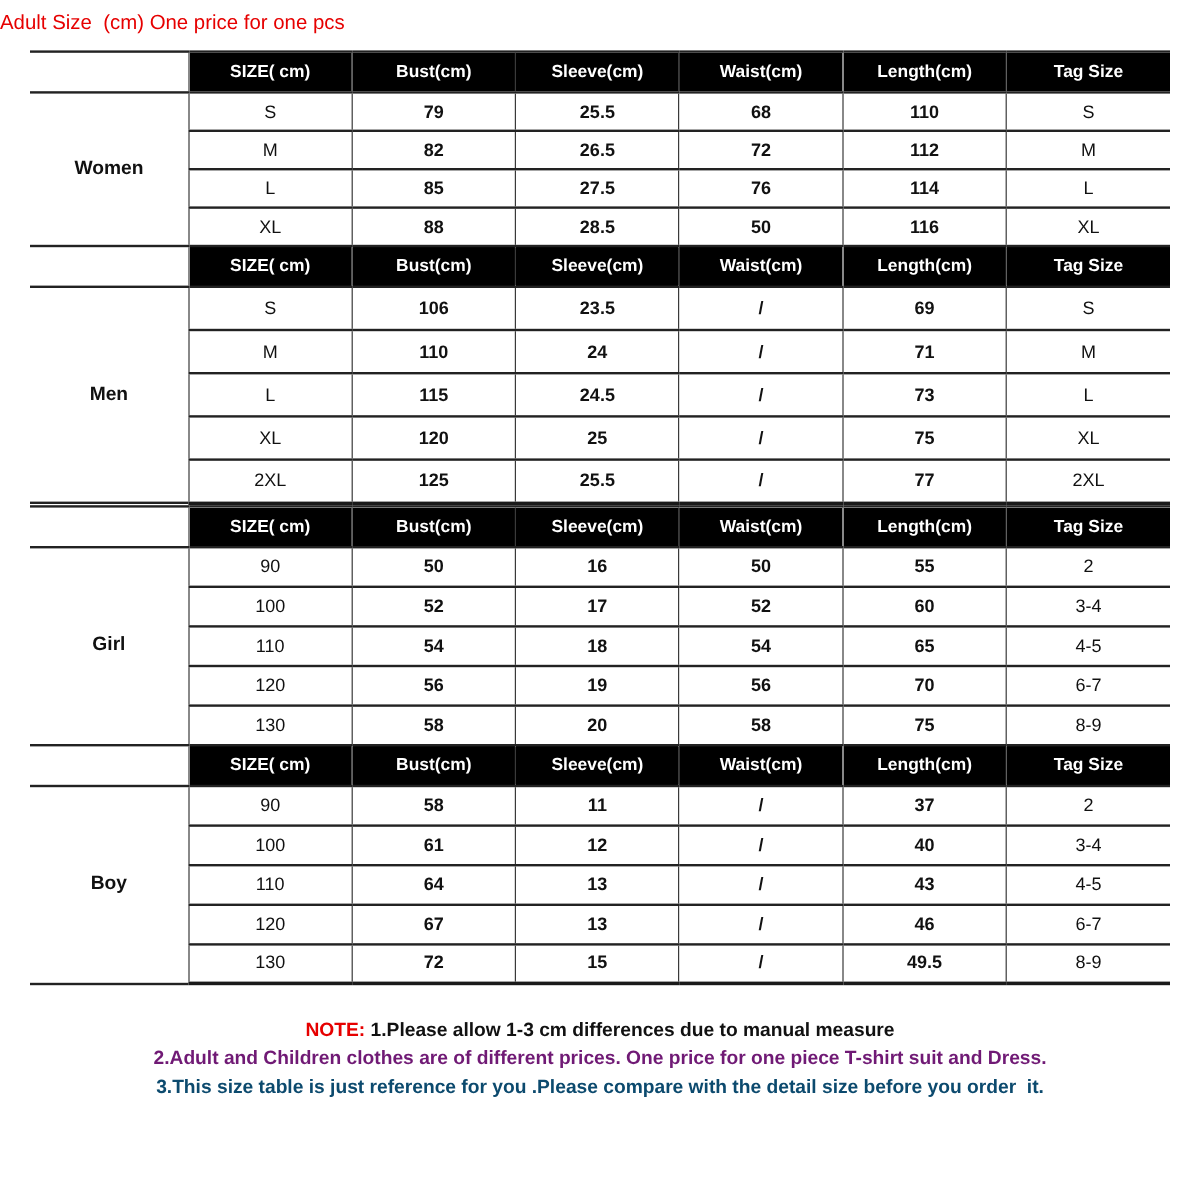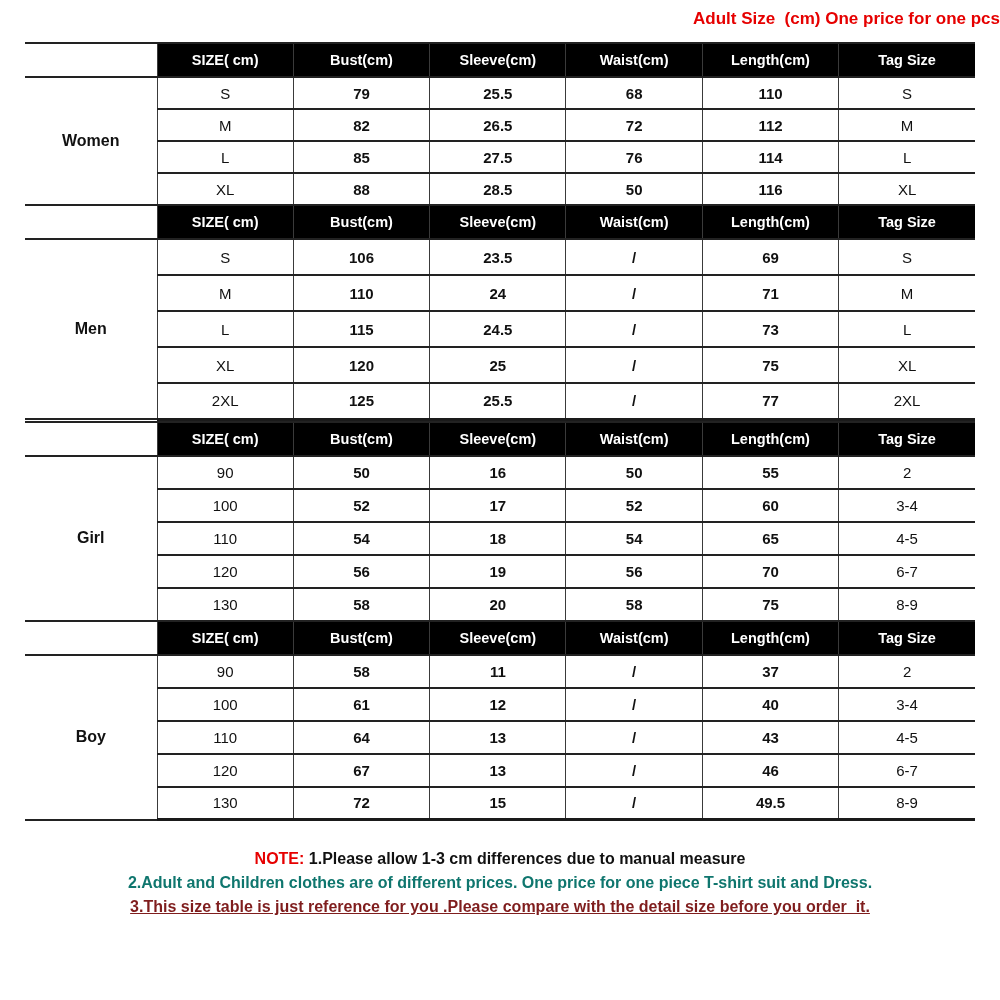"Adult Size (cm) One price" .chart-title { font-weight: bold -> normal; text-align: right -> left }
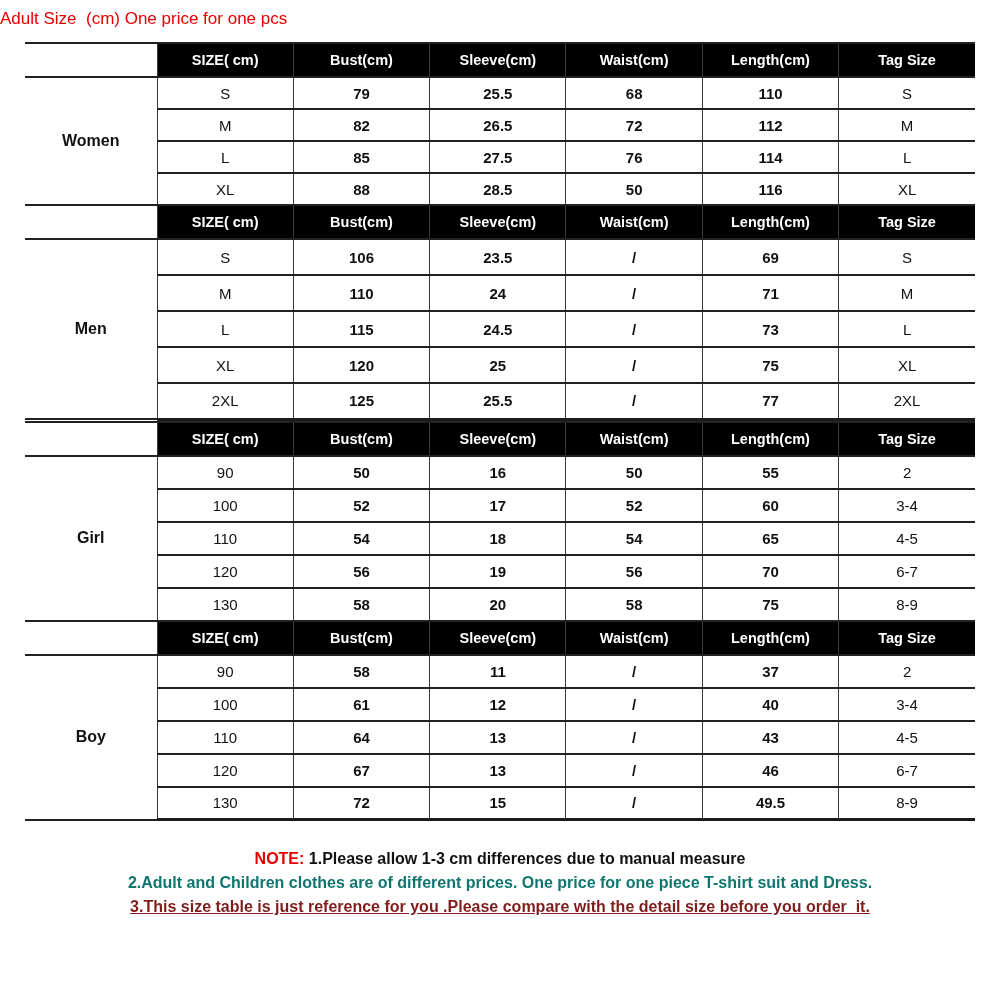"2.Adult and Children clothes are" span { color: #0f766e -> #701a75 }
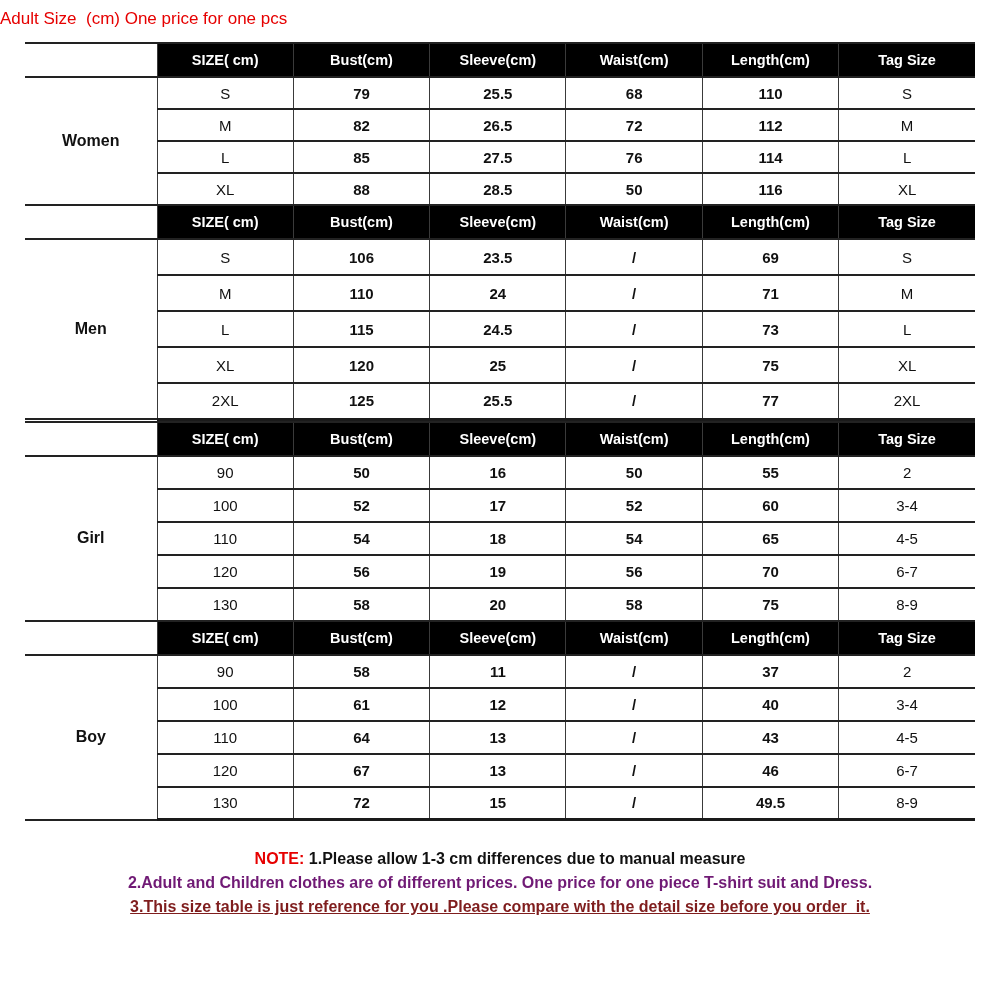"3.This size table is just" span { color: #7f1d1d -> #0c4a6e; text-decoration: underline -> none }
